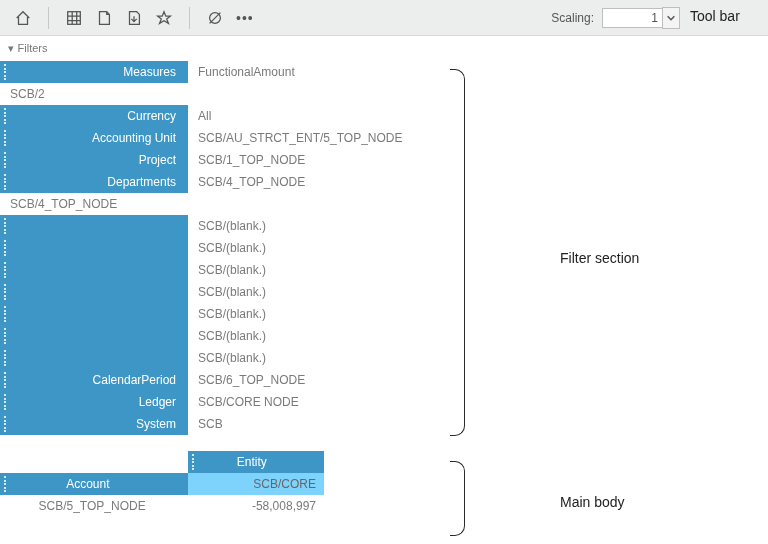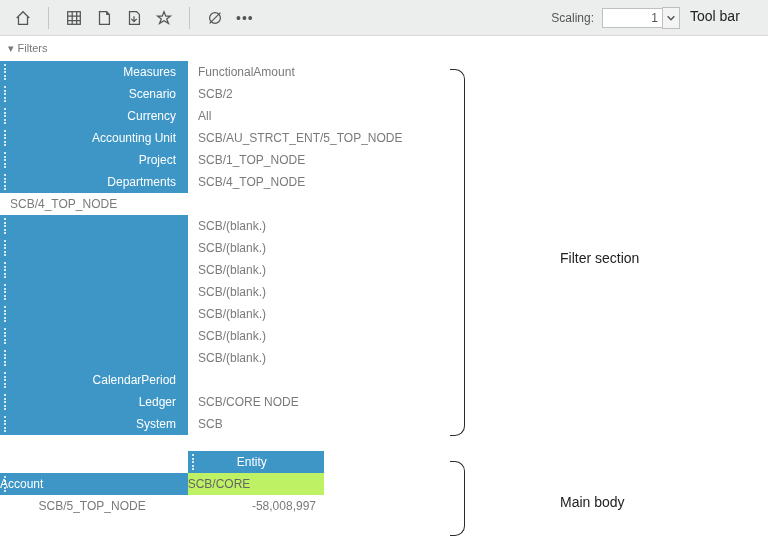"Scenario" div.filter-label { html: <div><span> <i></i> <i></i> <i></i> <i></i> <i></i> </span><span>Scenario</span></div> -> none }
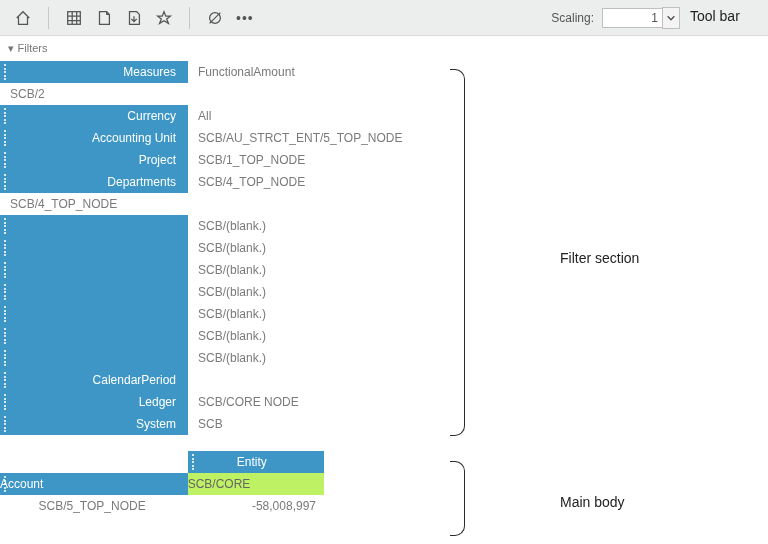"SCB/6_TOP_NODE" div.filter-value { html: none -> <div>SCB/6_TOP_NODE</div> }
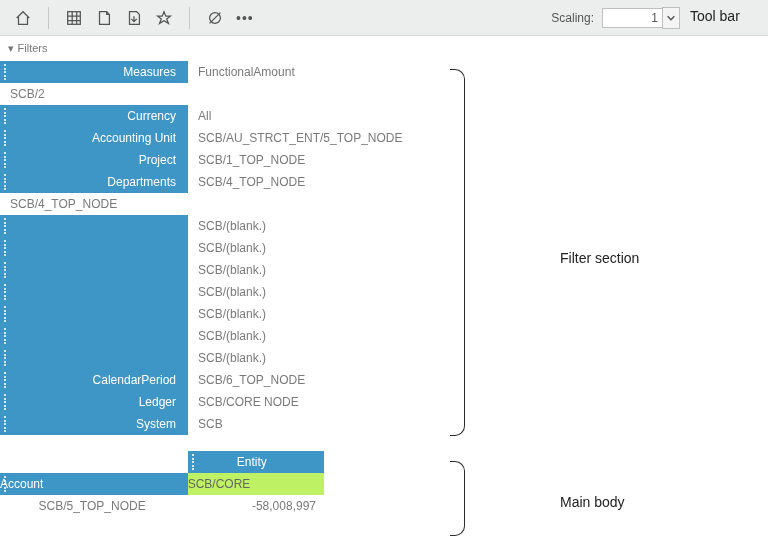"Account" .row-head { text-align: left -> center }
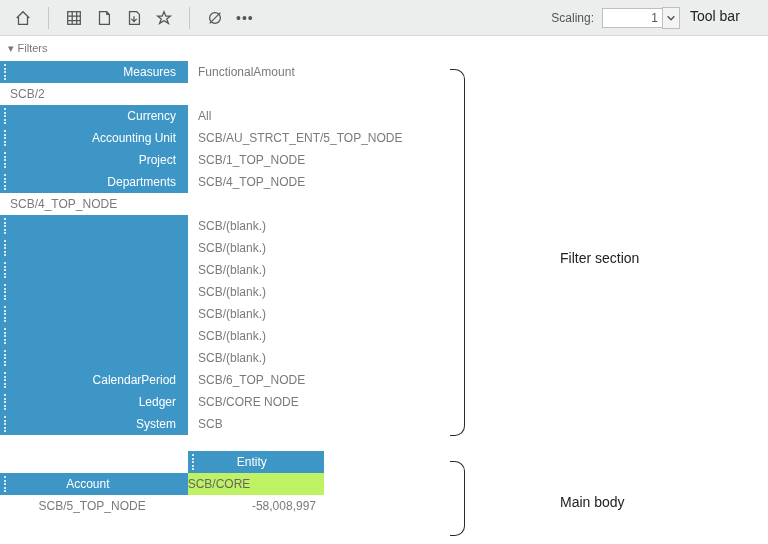"SCB/CORE" .col-sub { background: #bef264 -> #7dd3fc; text-align: left -> right }
